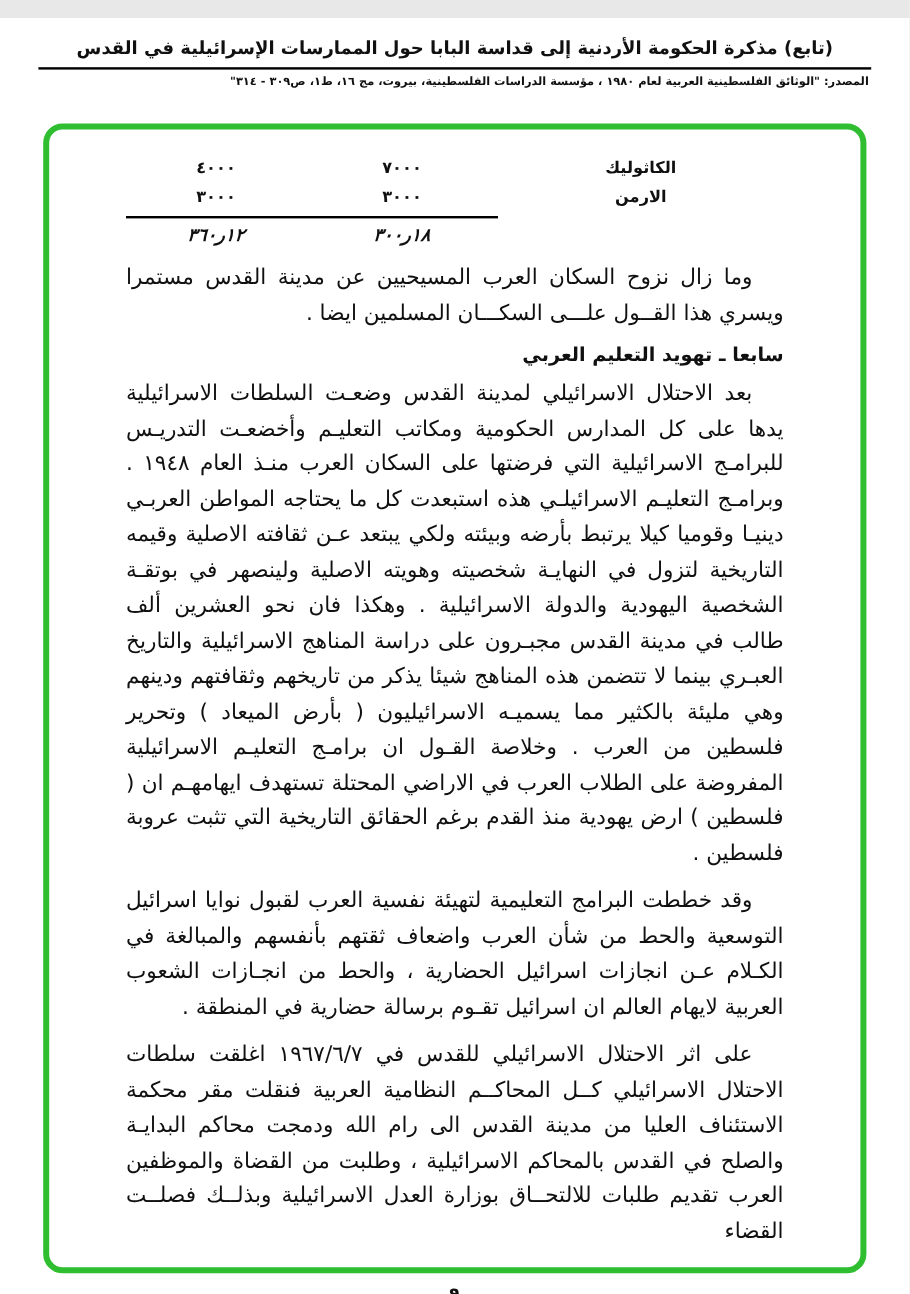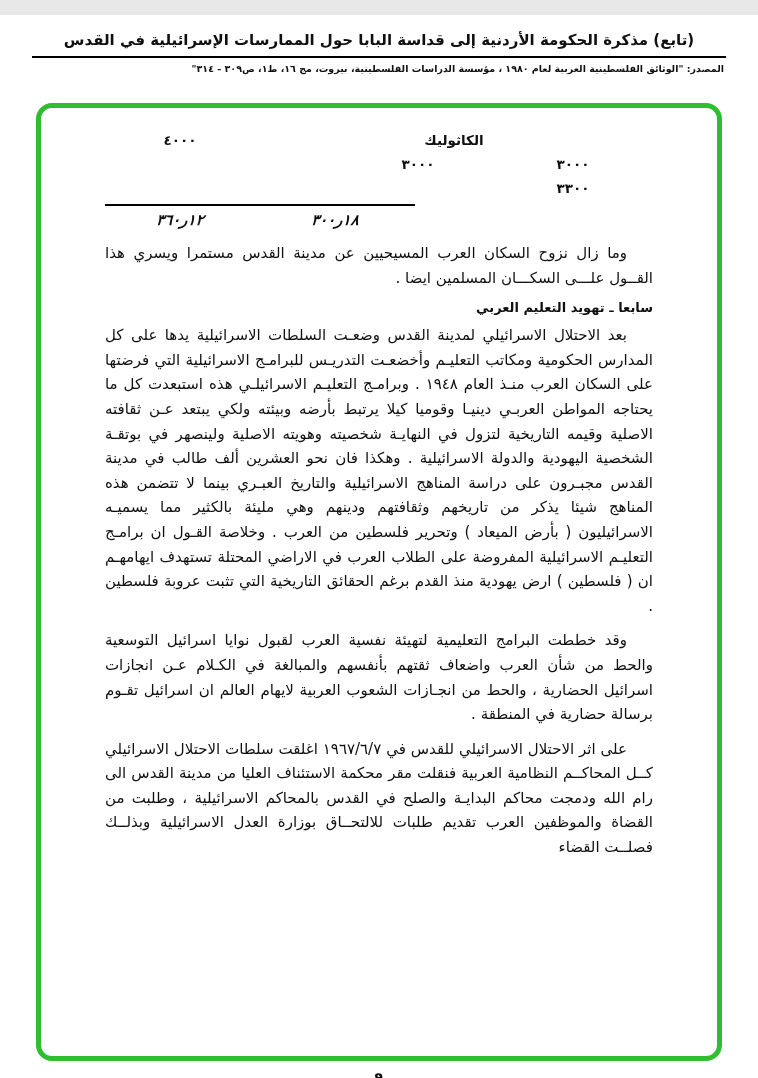"٧٠٠٠" span.stats-val { html: none -> <span>٧٠٠٠</span> }
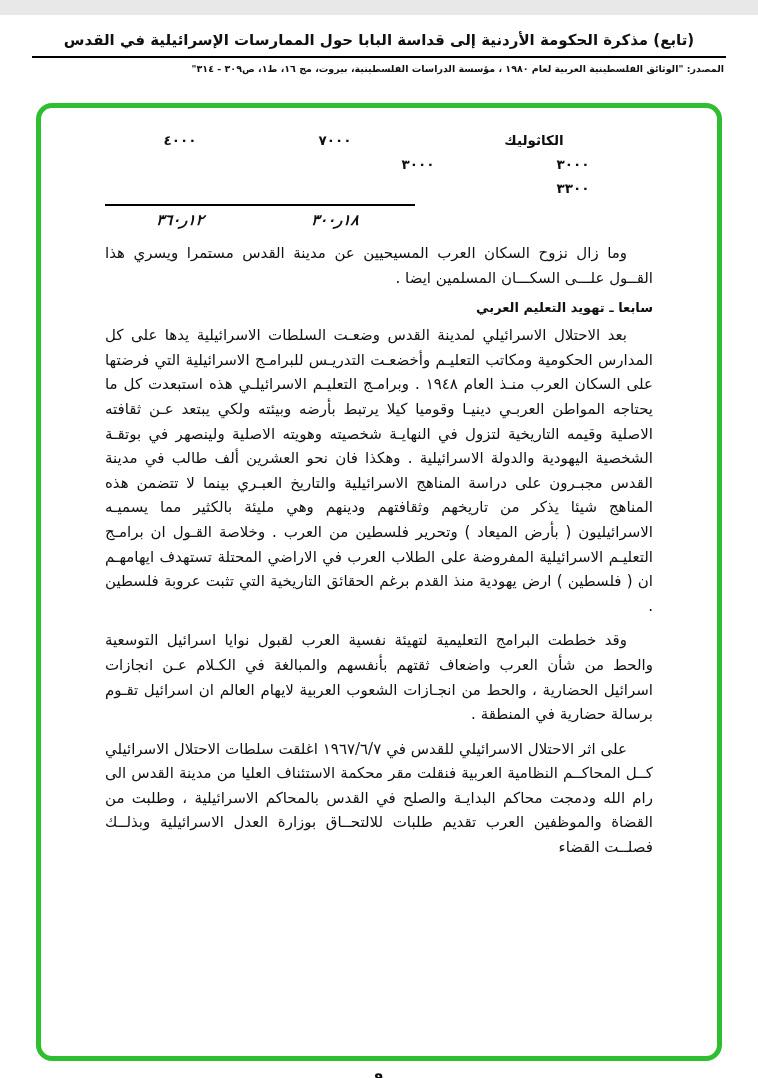"الارمن" span.stats-label { html: none -> <span>الارمن</span> }
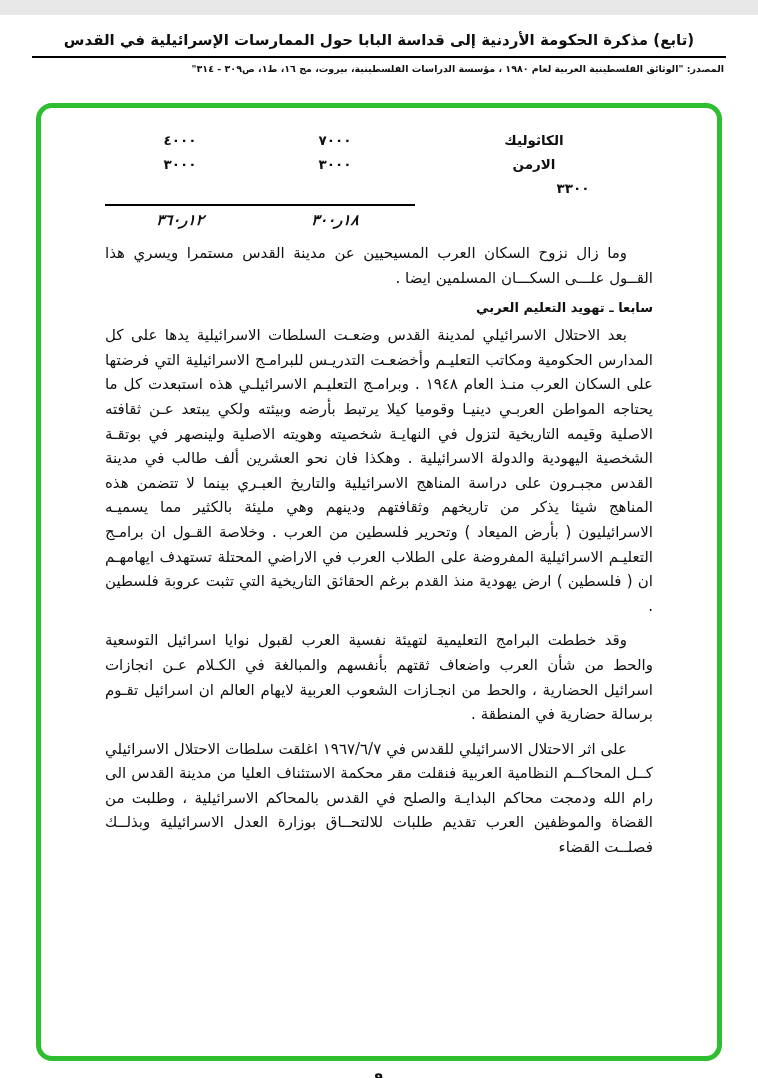"٣٣٠٠" span.stats-val { html: <span>٣٣٠٠</span> -> none }
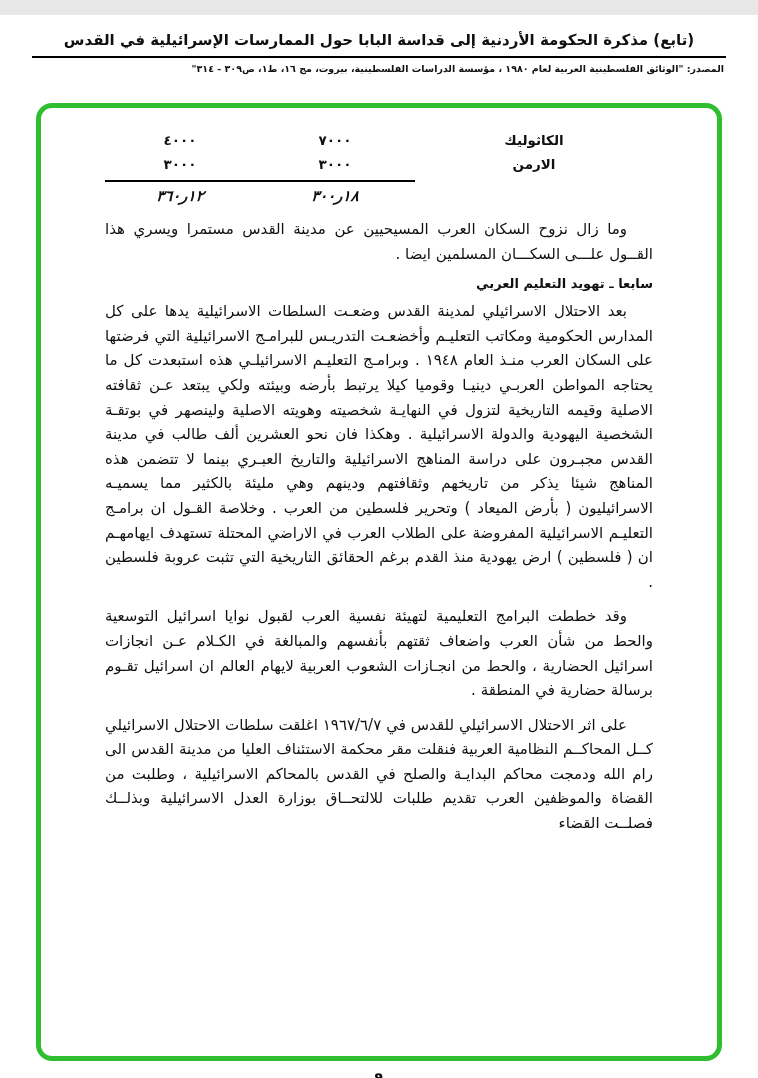"وما زال نزوح السكان العرب" .para { font-size: 15px -> 18px }
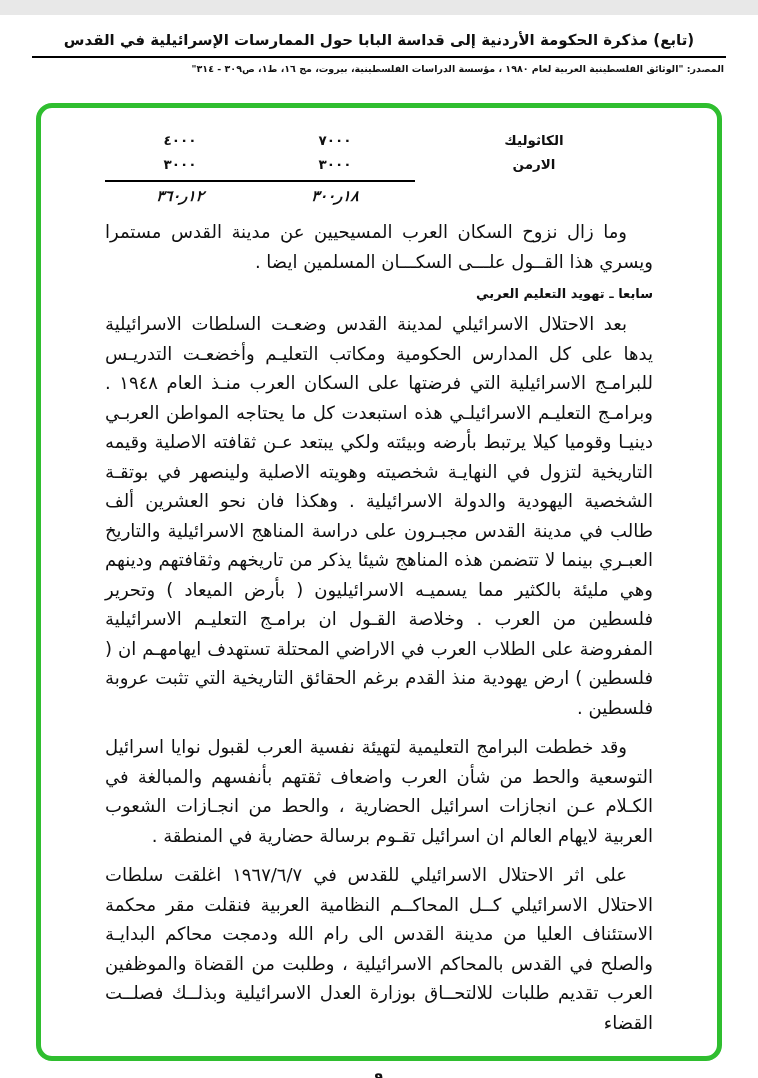"سابعا ـ تهويد التعليم العربي" .sec-title { font-size: 13px -> 16px }
